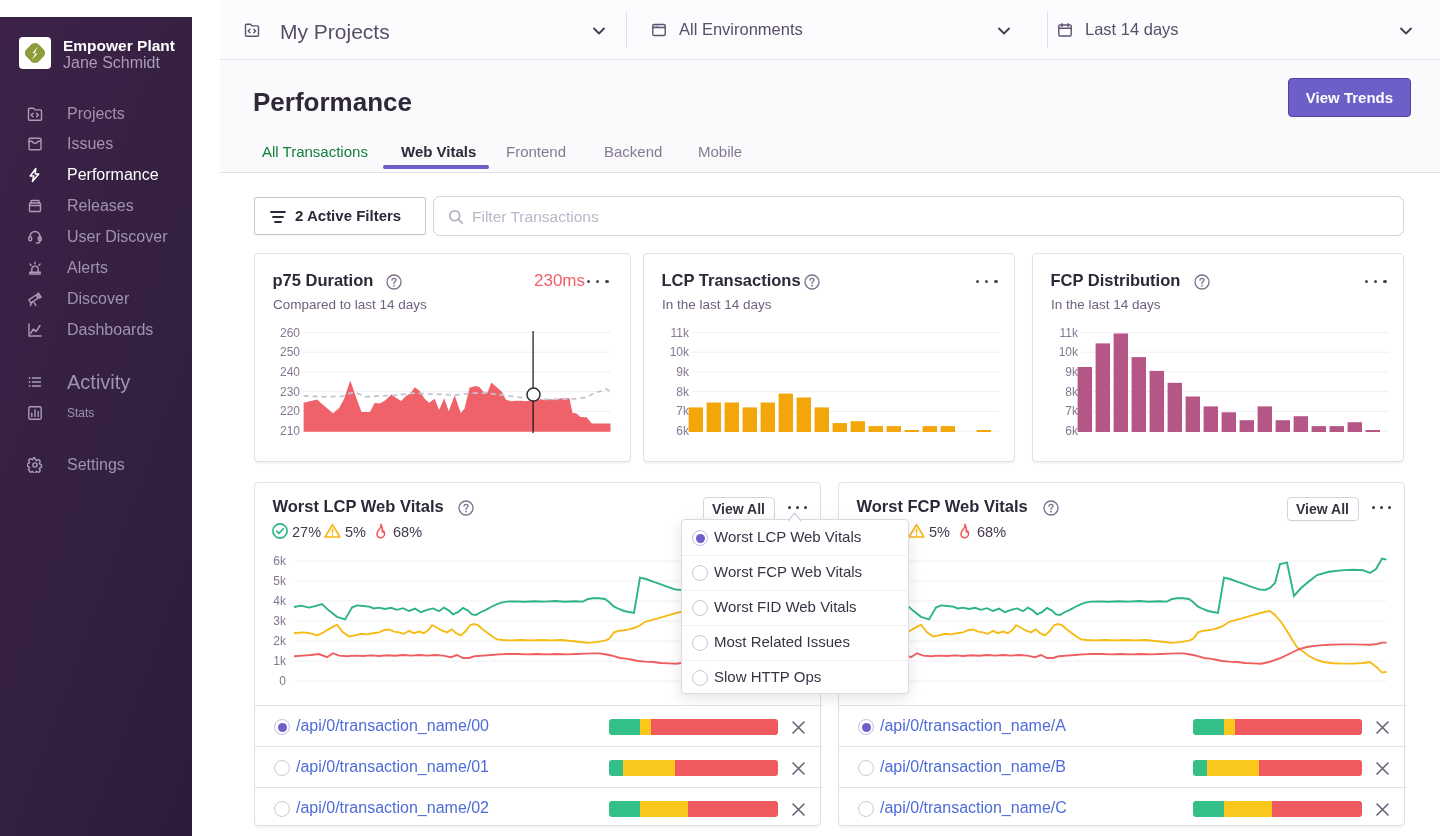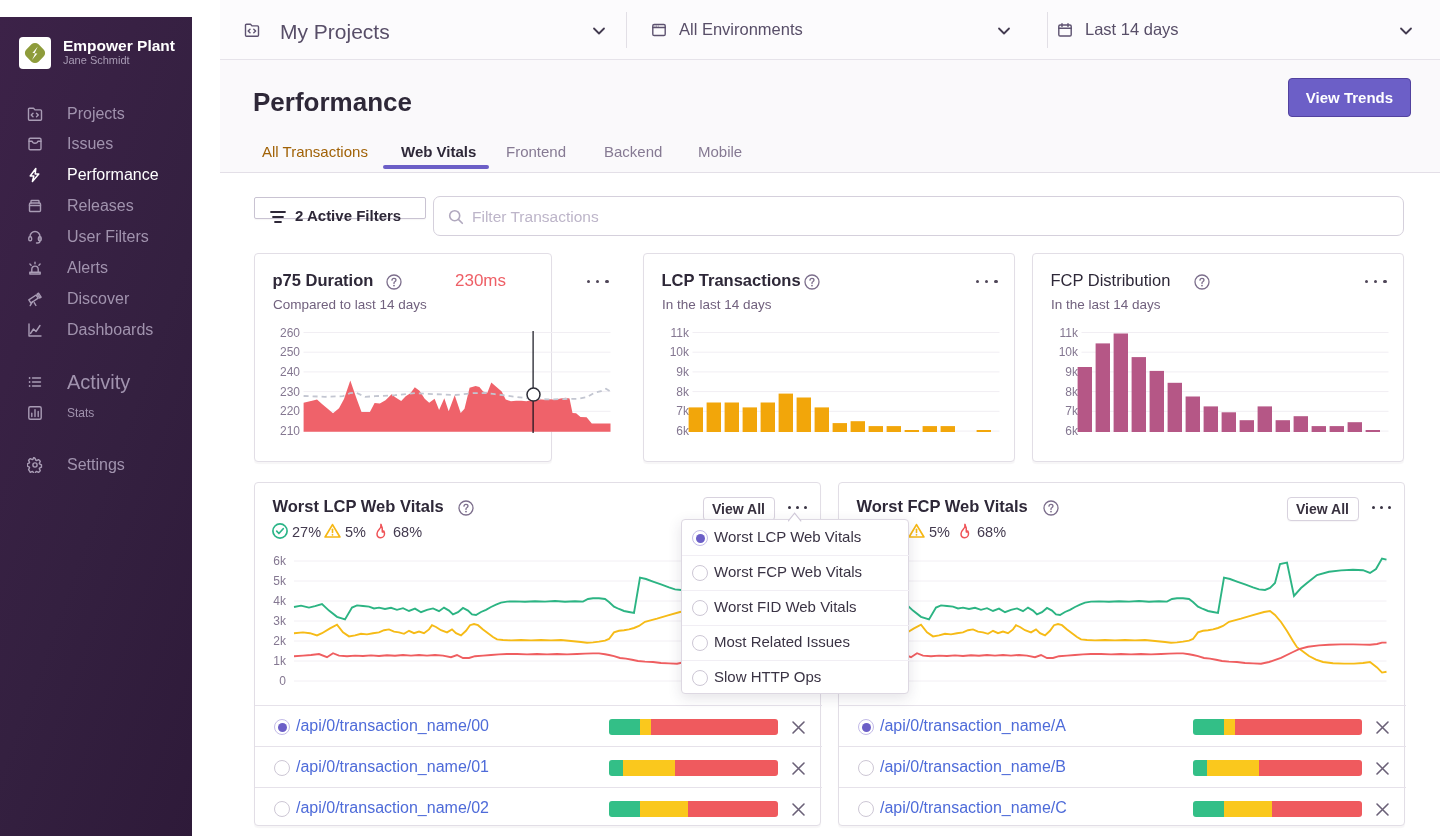"Jane Schmidt" div.abs { font-size: 11px -> 16px }
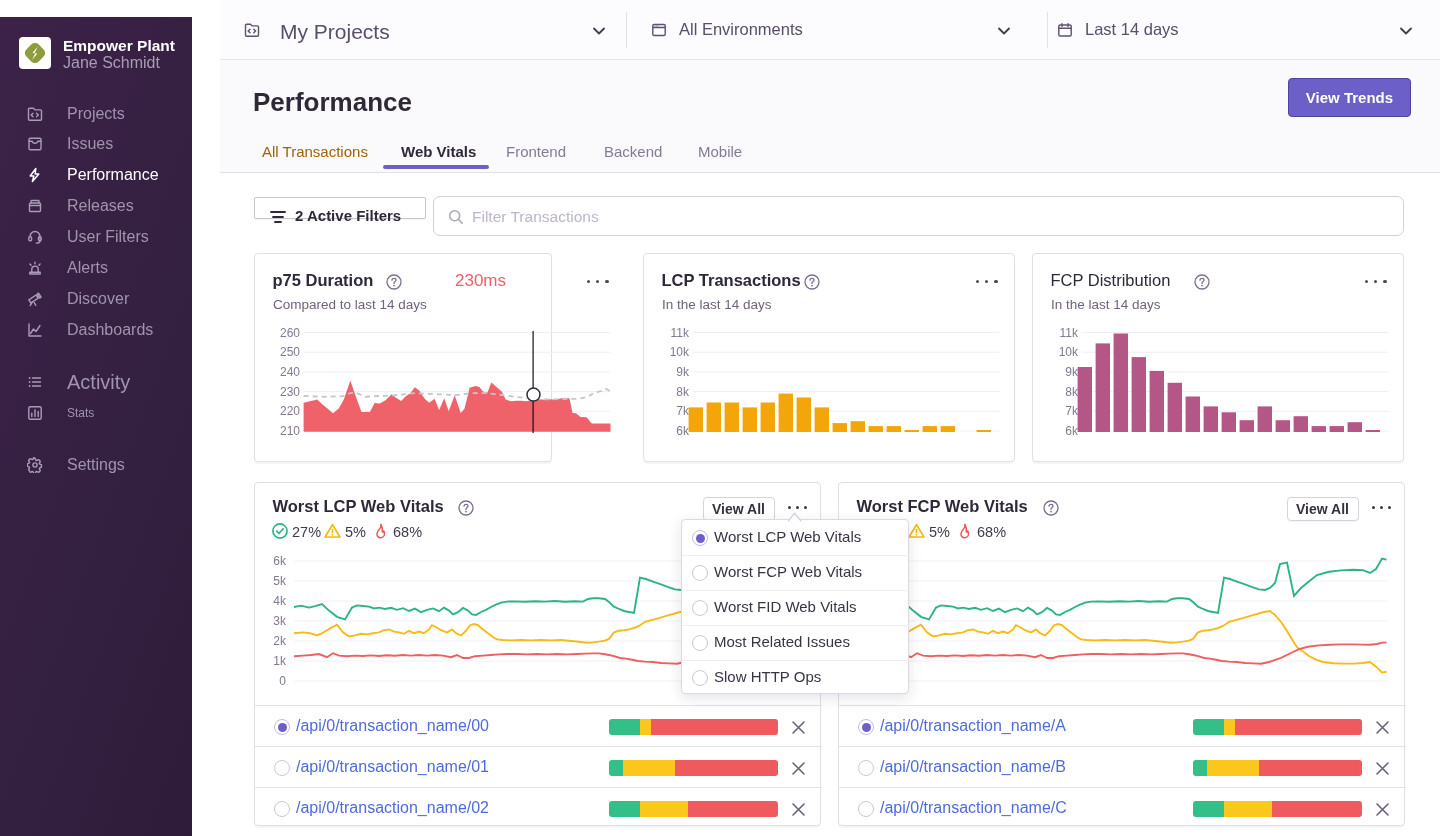"All Transactions" div.abs { color: #a16207 -> #15803d }
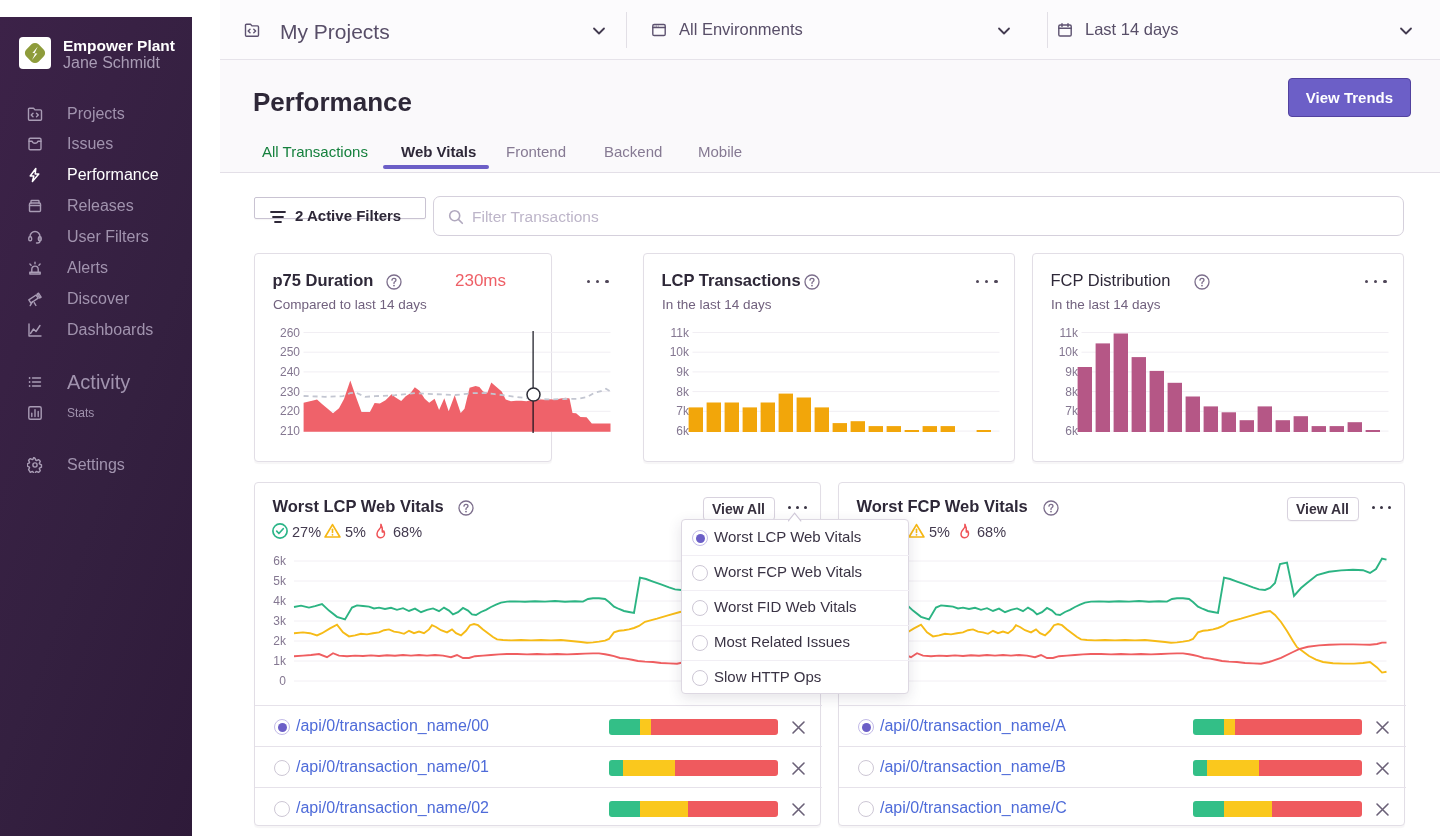"2 Active Filters" div.abs { height: 22px -> 38px }
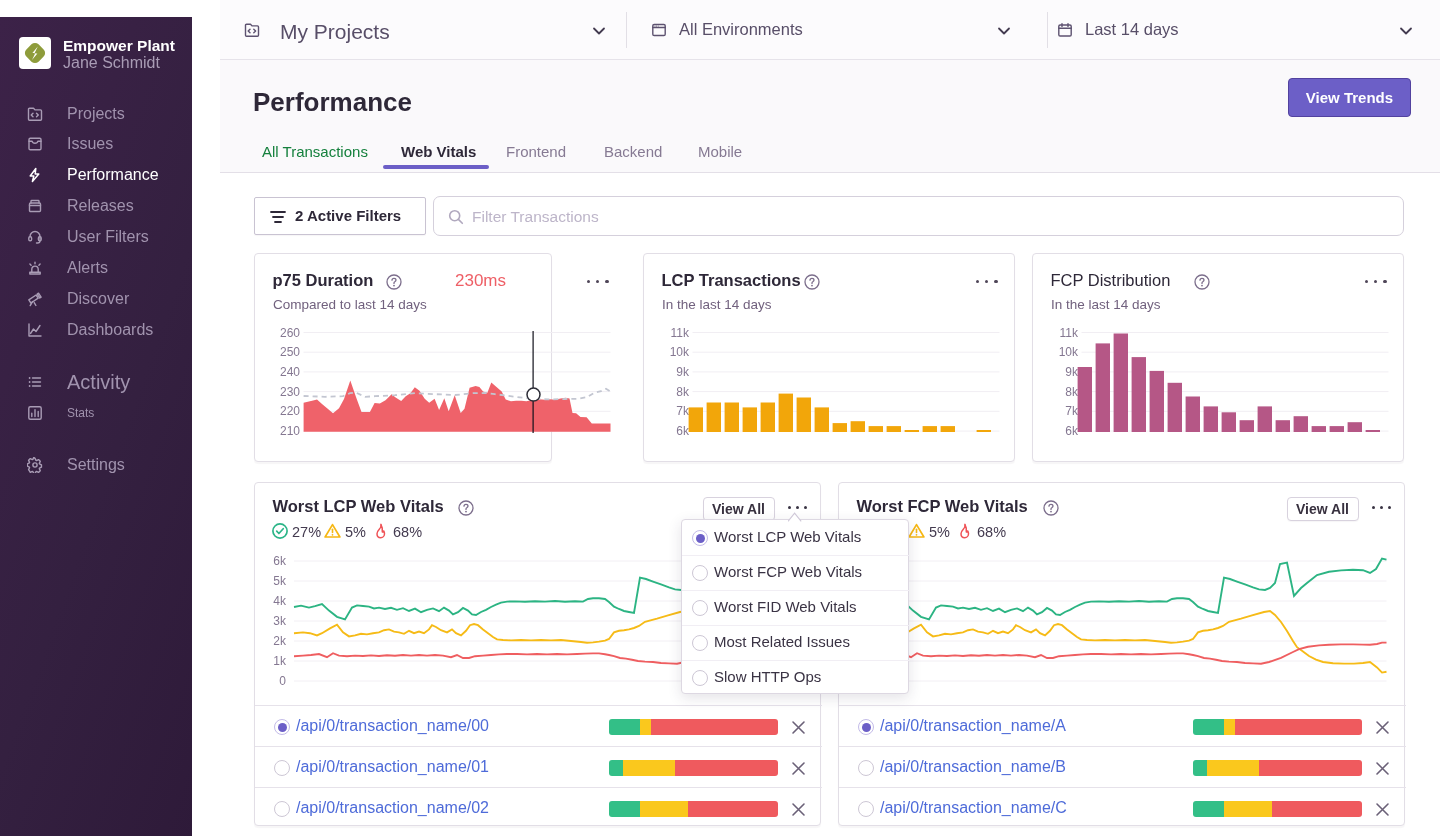"User Filters" div { text: Filters -> Discover }
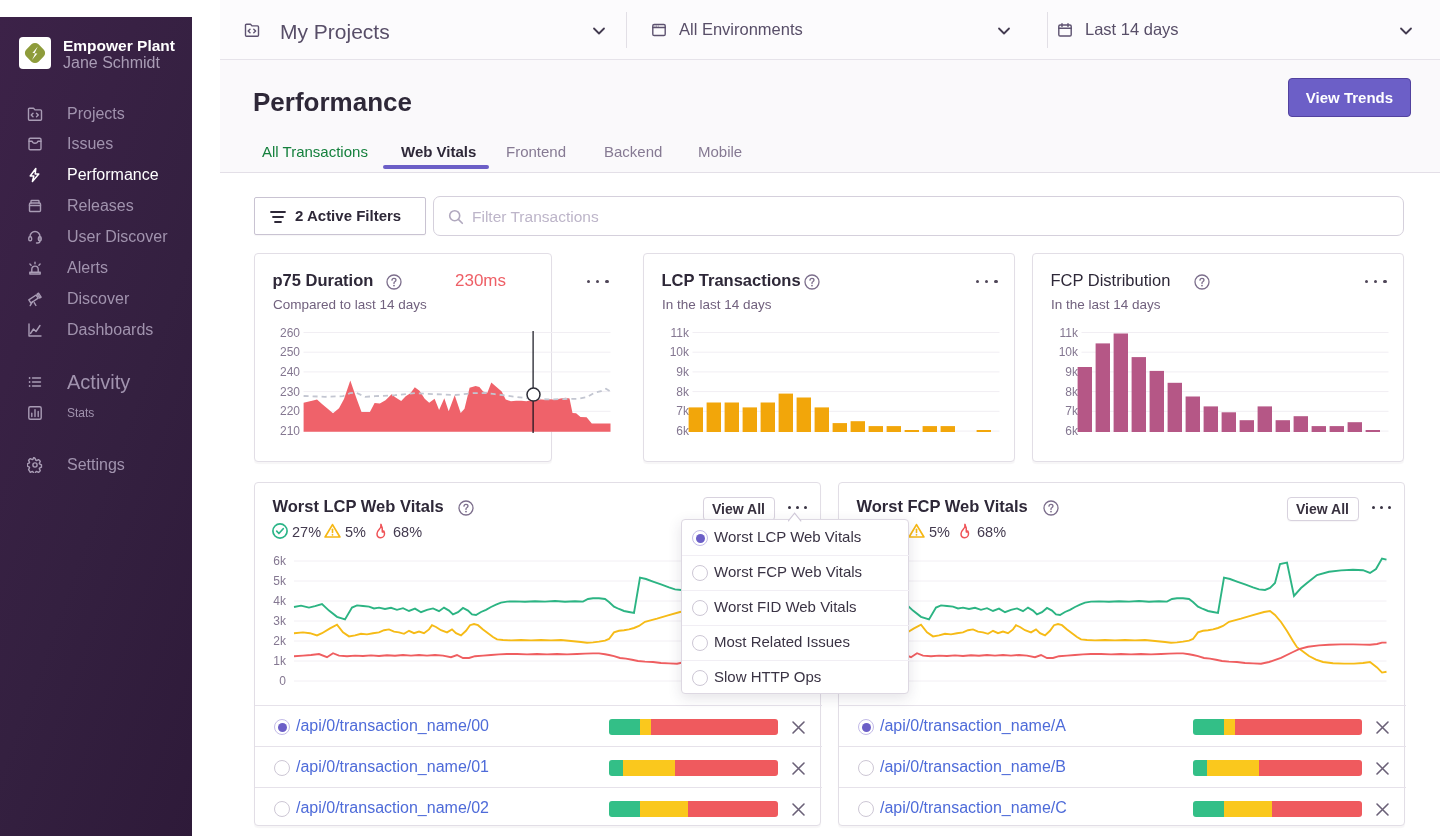"p75 Duration" div.abs { width: 298px -> 377px }
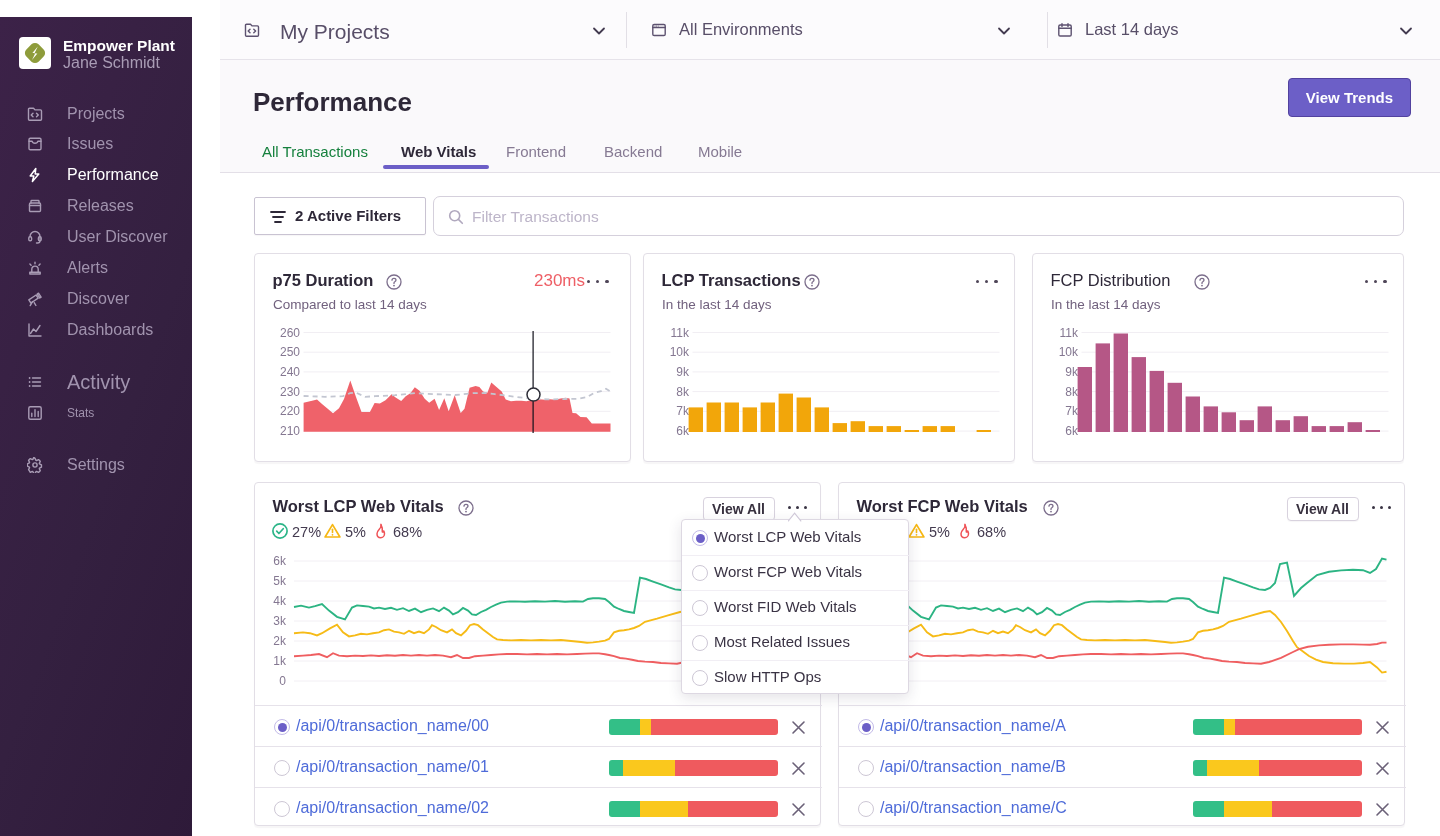"FCP Distribution" div.abs { font-weight: 400 -> 700 }
